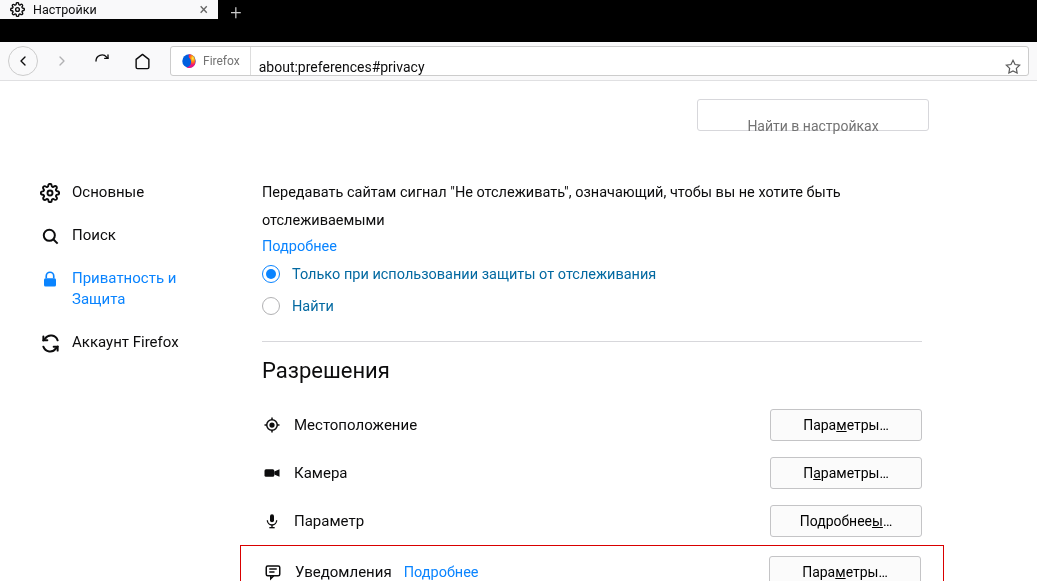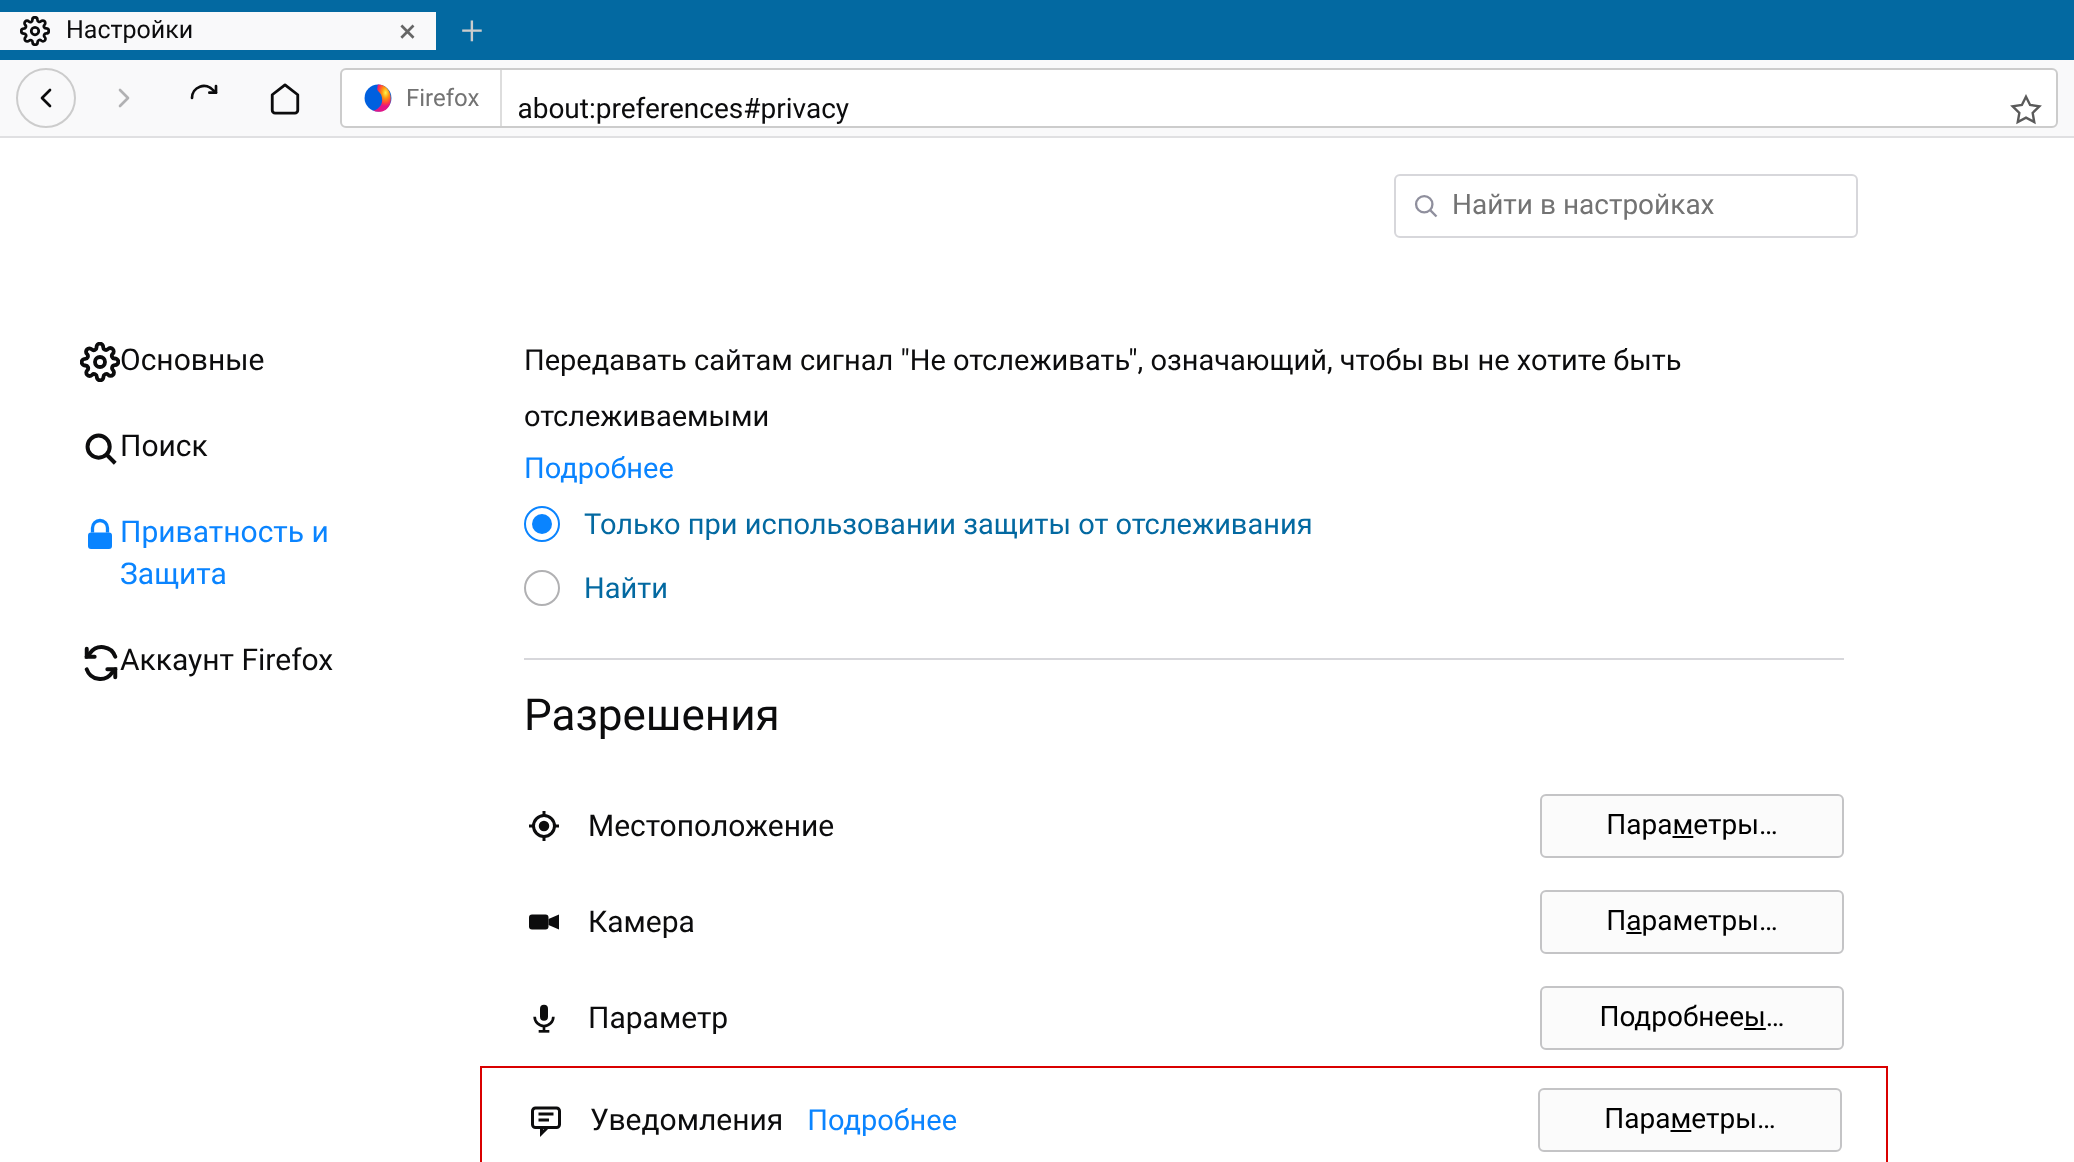"Настройки" .tabbar { align-items: center -> flex-start; background: #0369a1 -> #000000; height: 30px -> 42px }
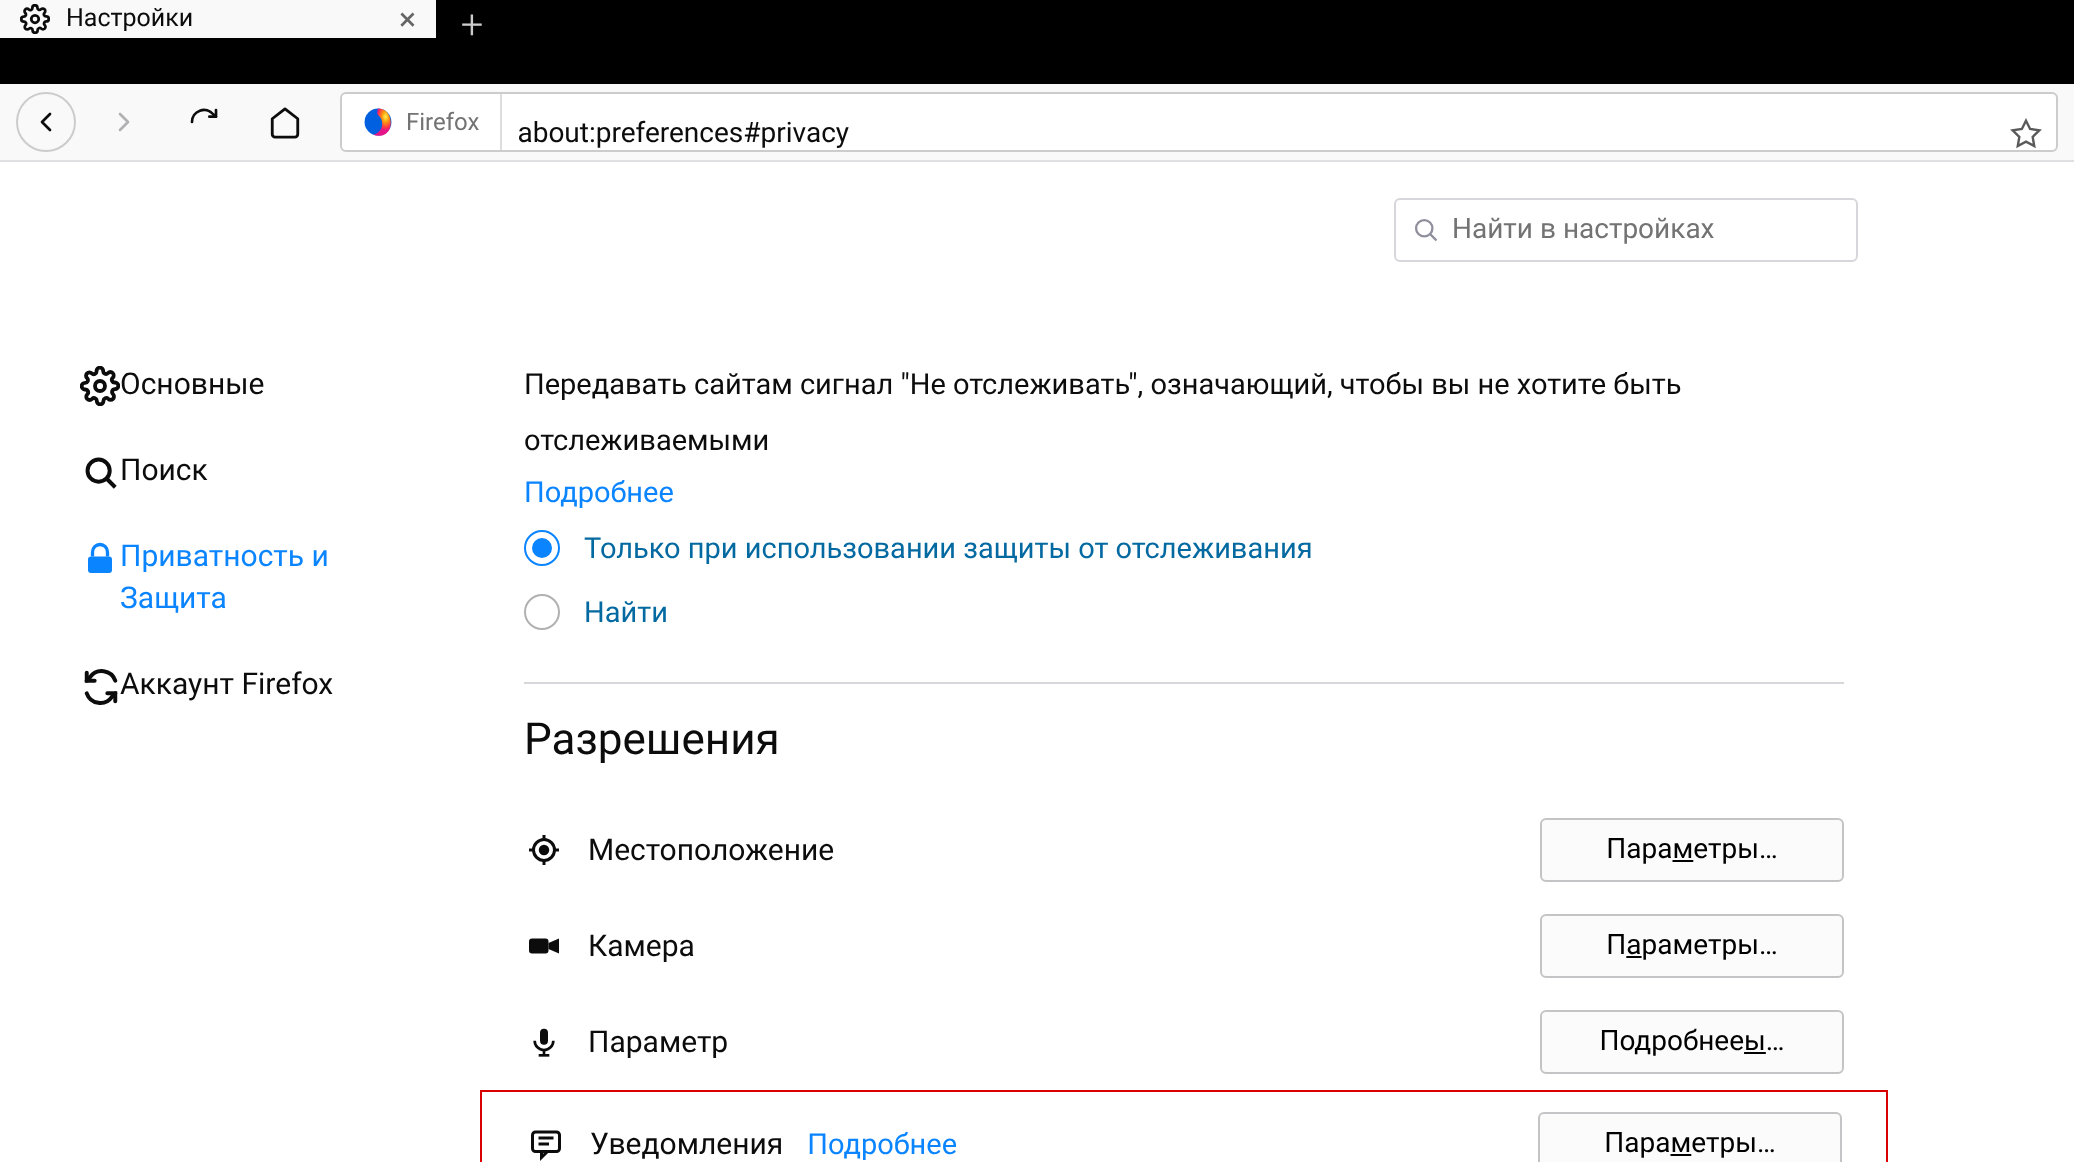"Найти в настройках" .searchbox { flex-direction: none -> column }
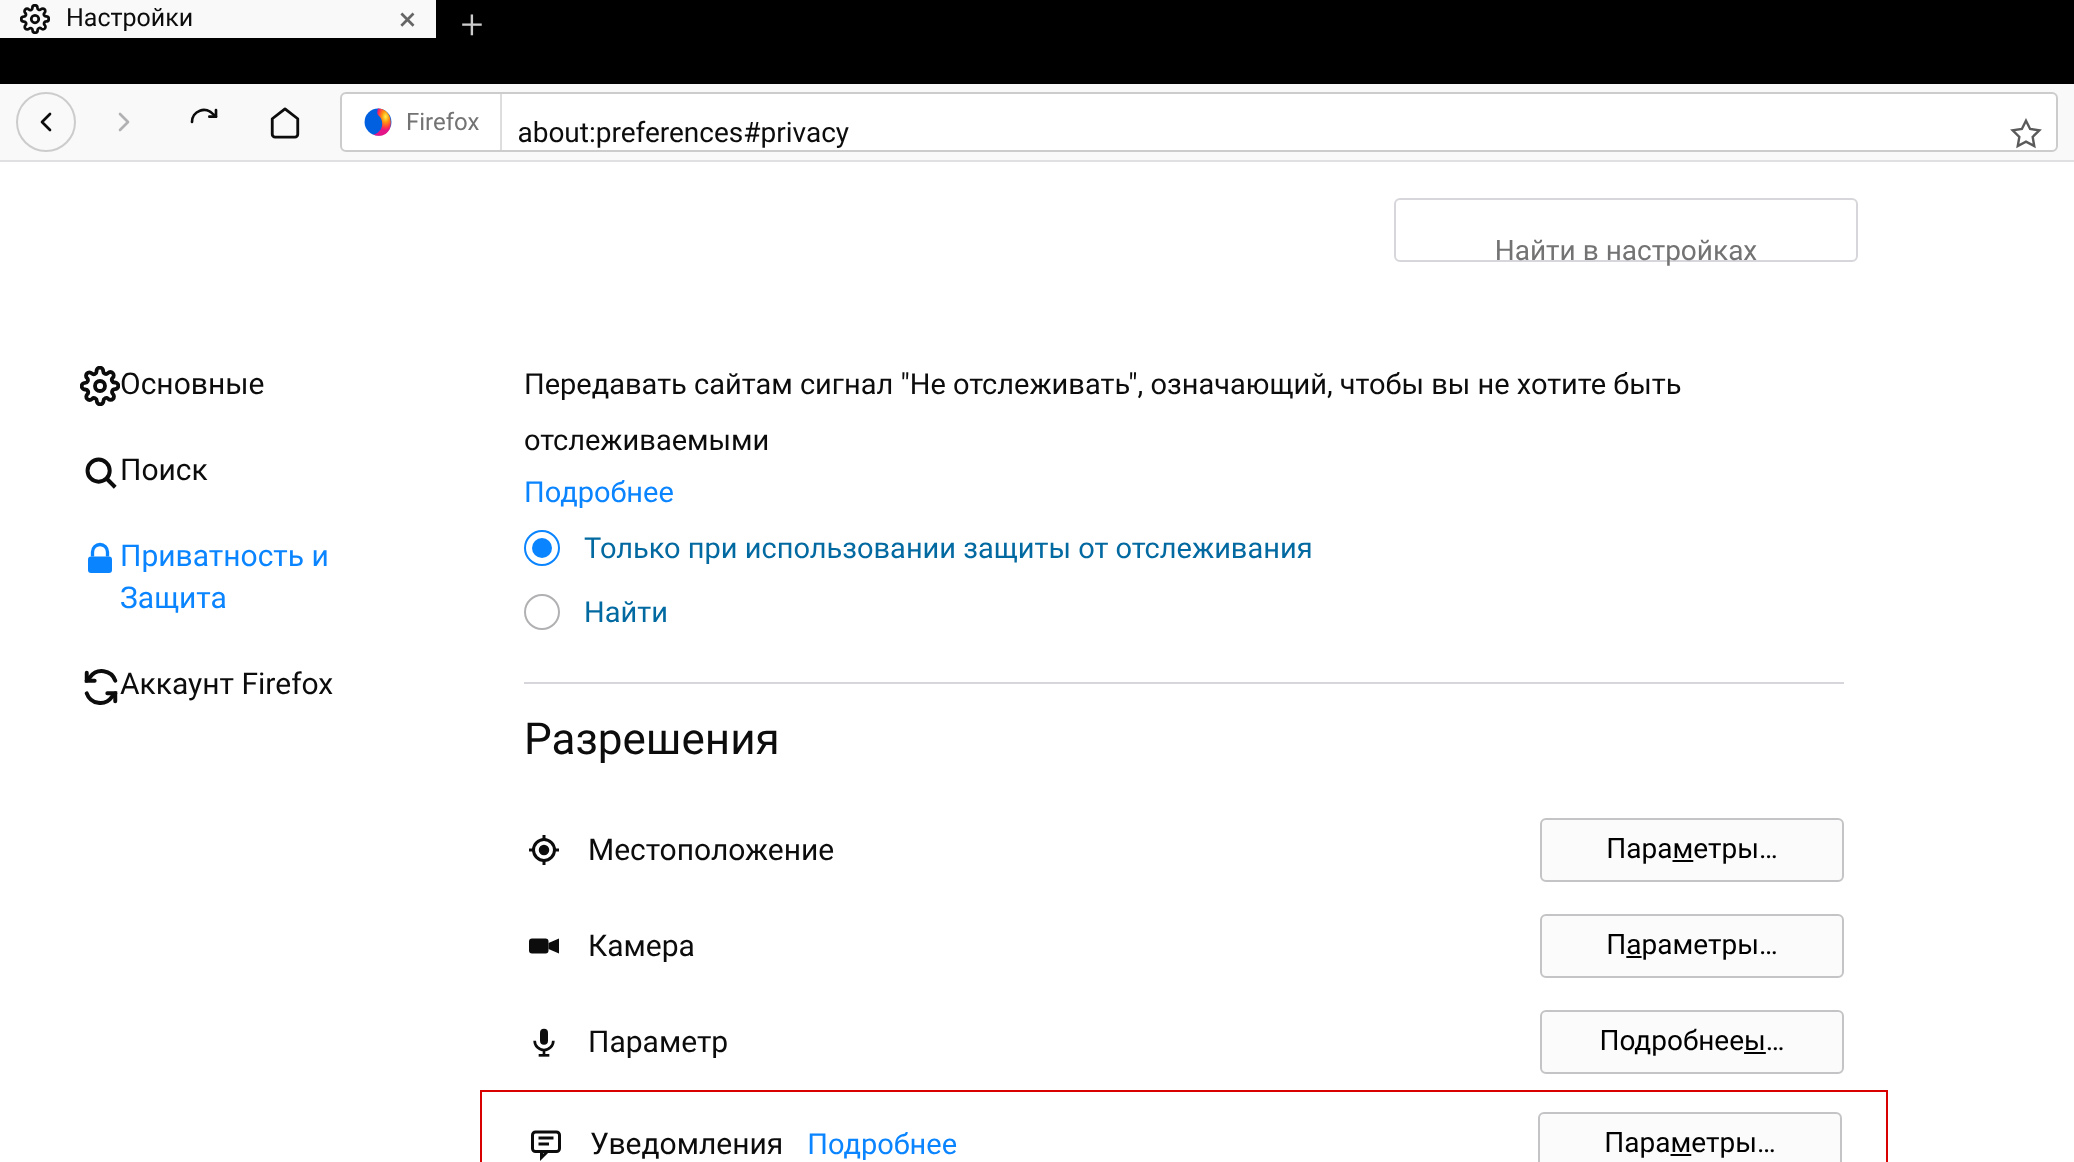"Основные" .sidebar-item { gap: 0 -> 12px }
